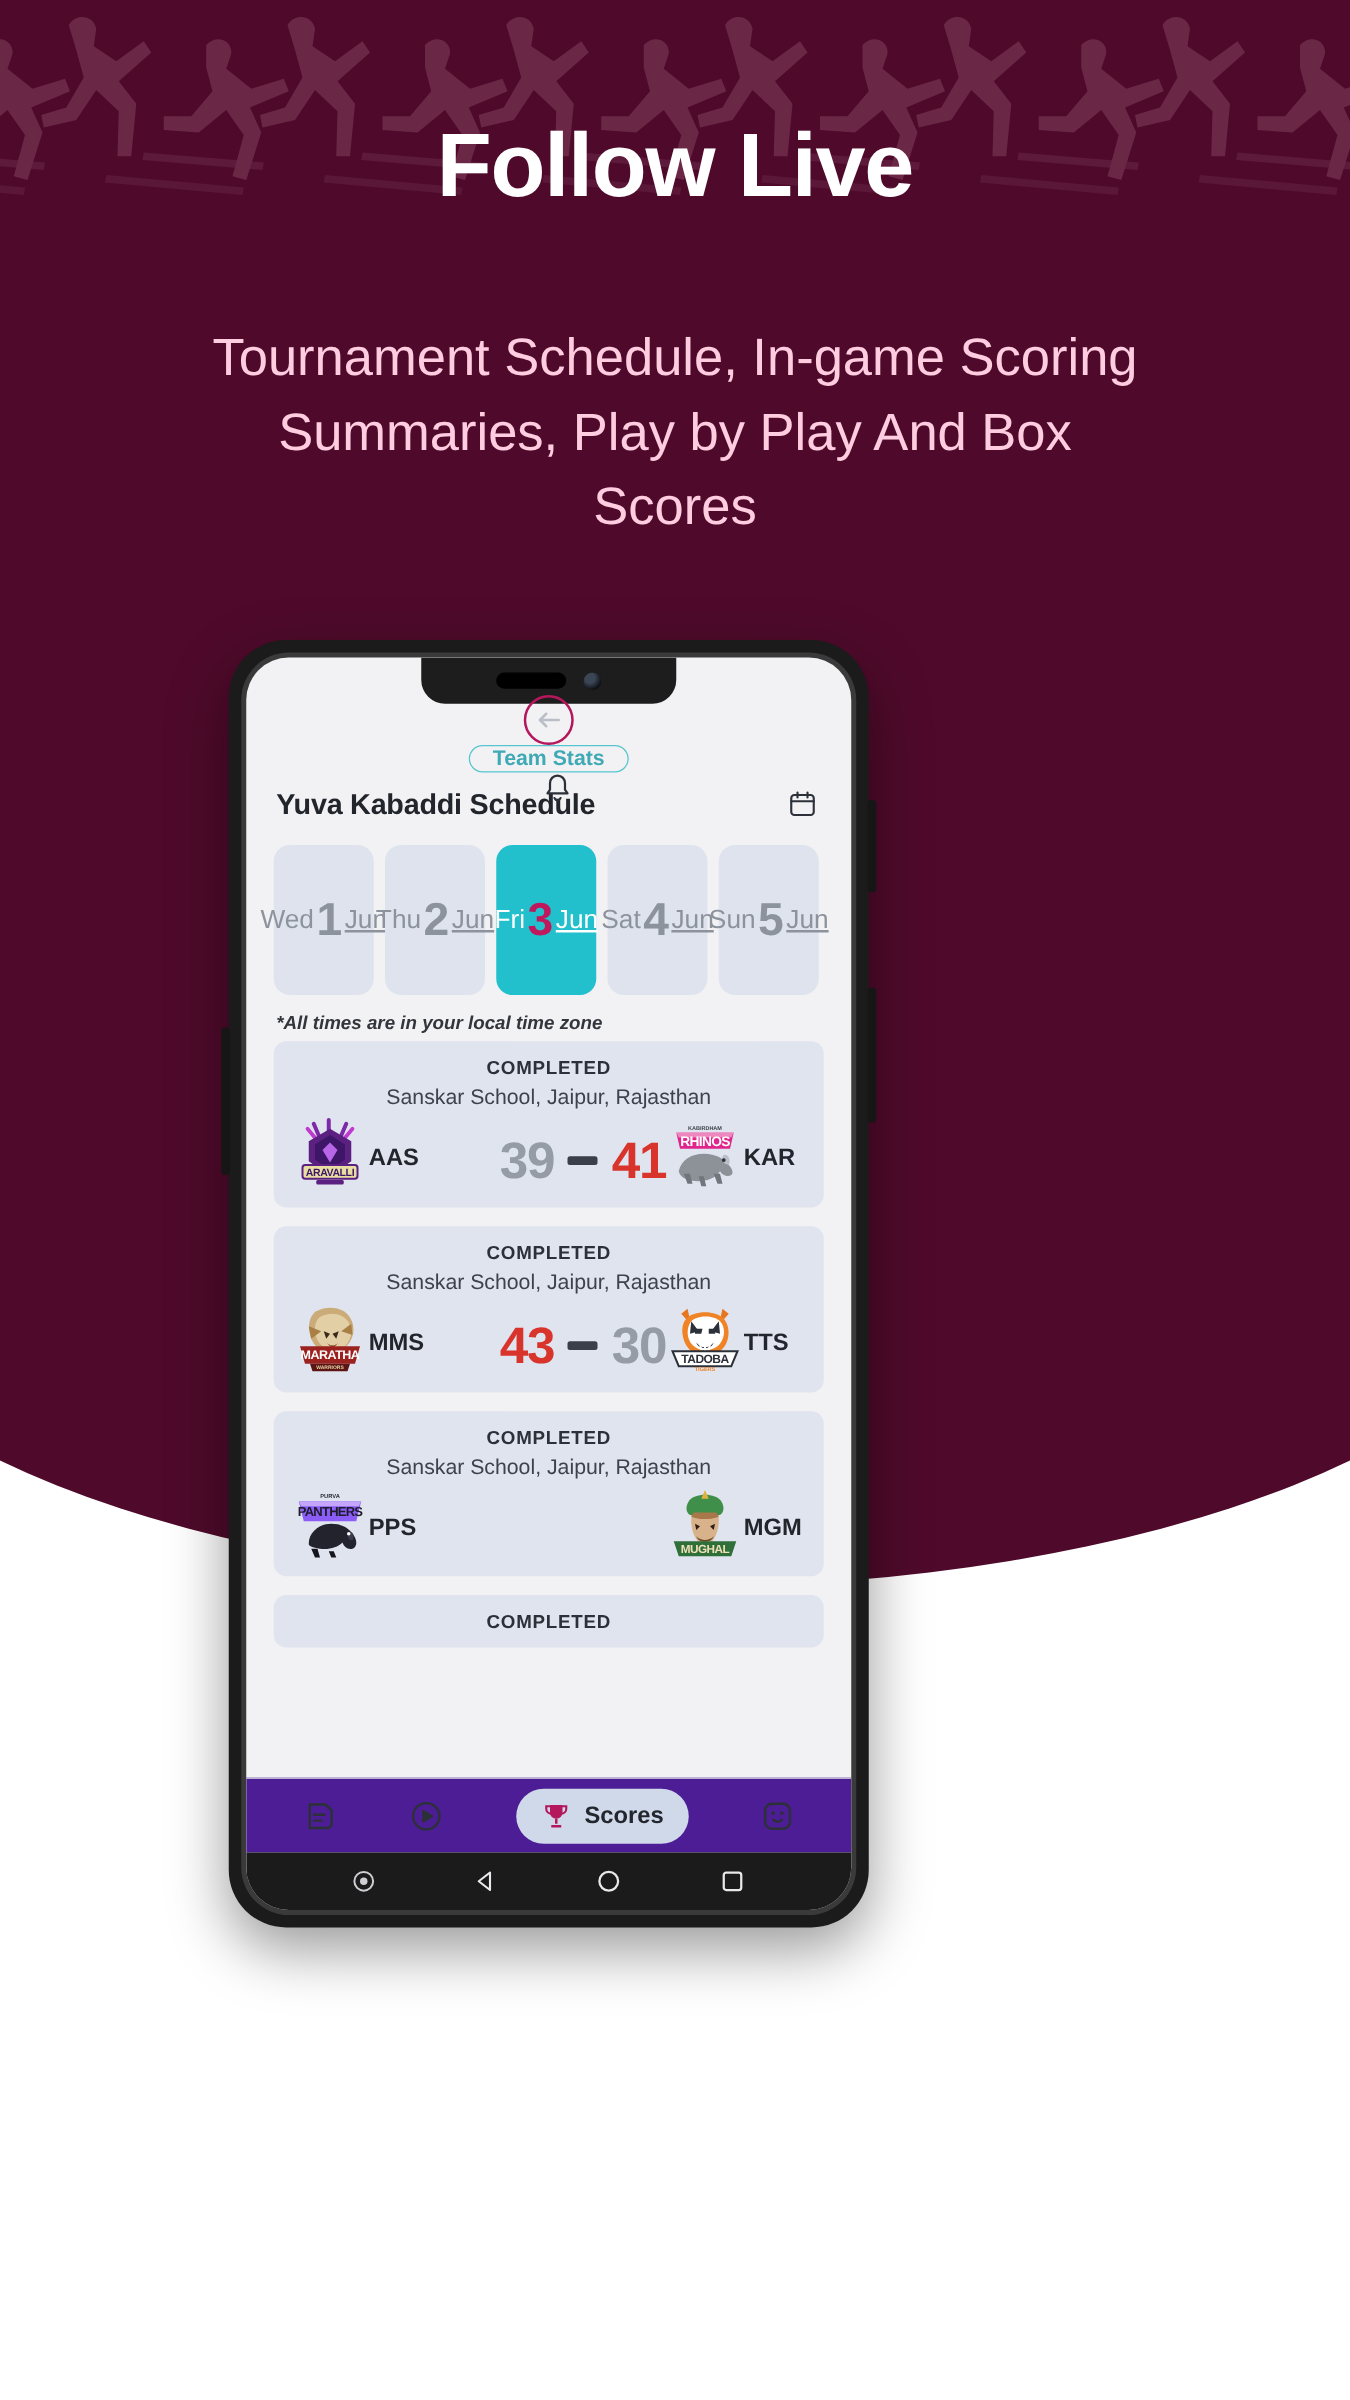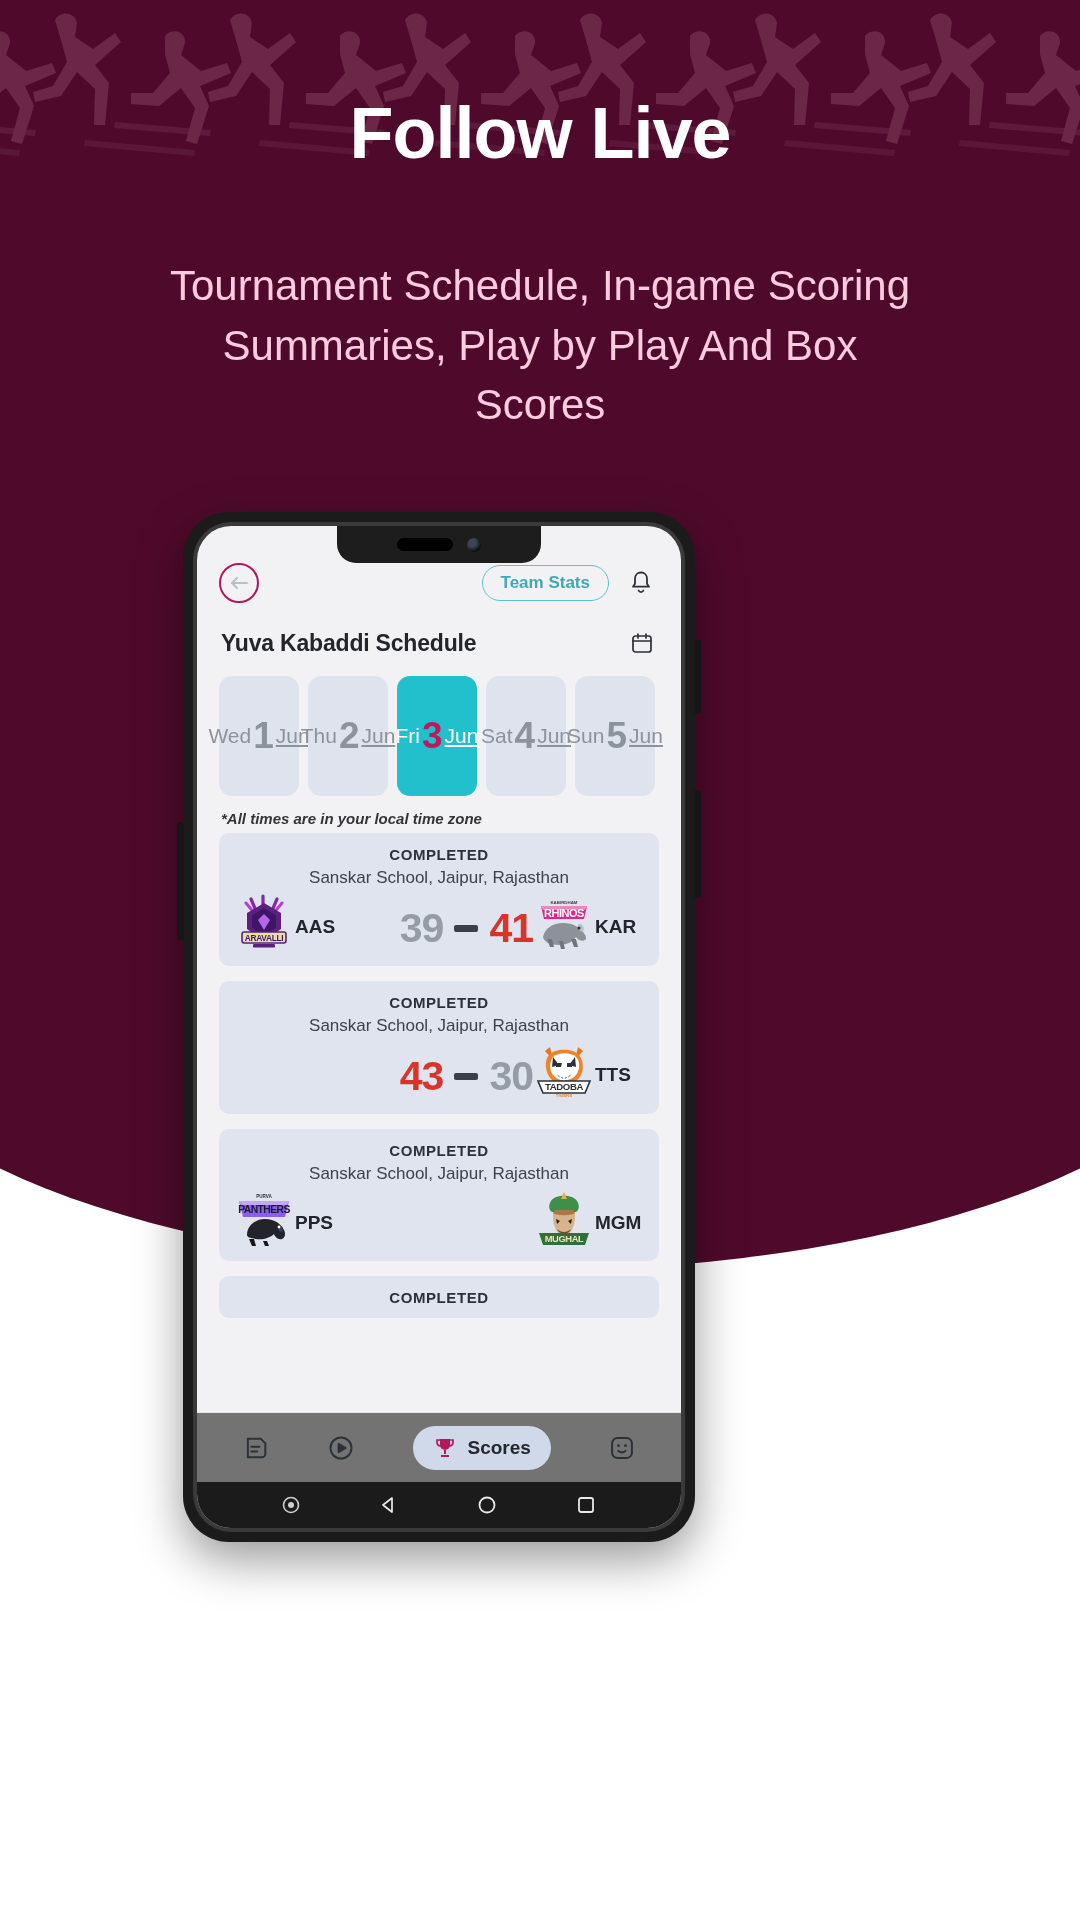"Team Stats" #app-topbar { flex-direction: none -> column }
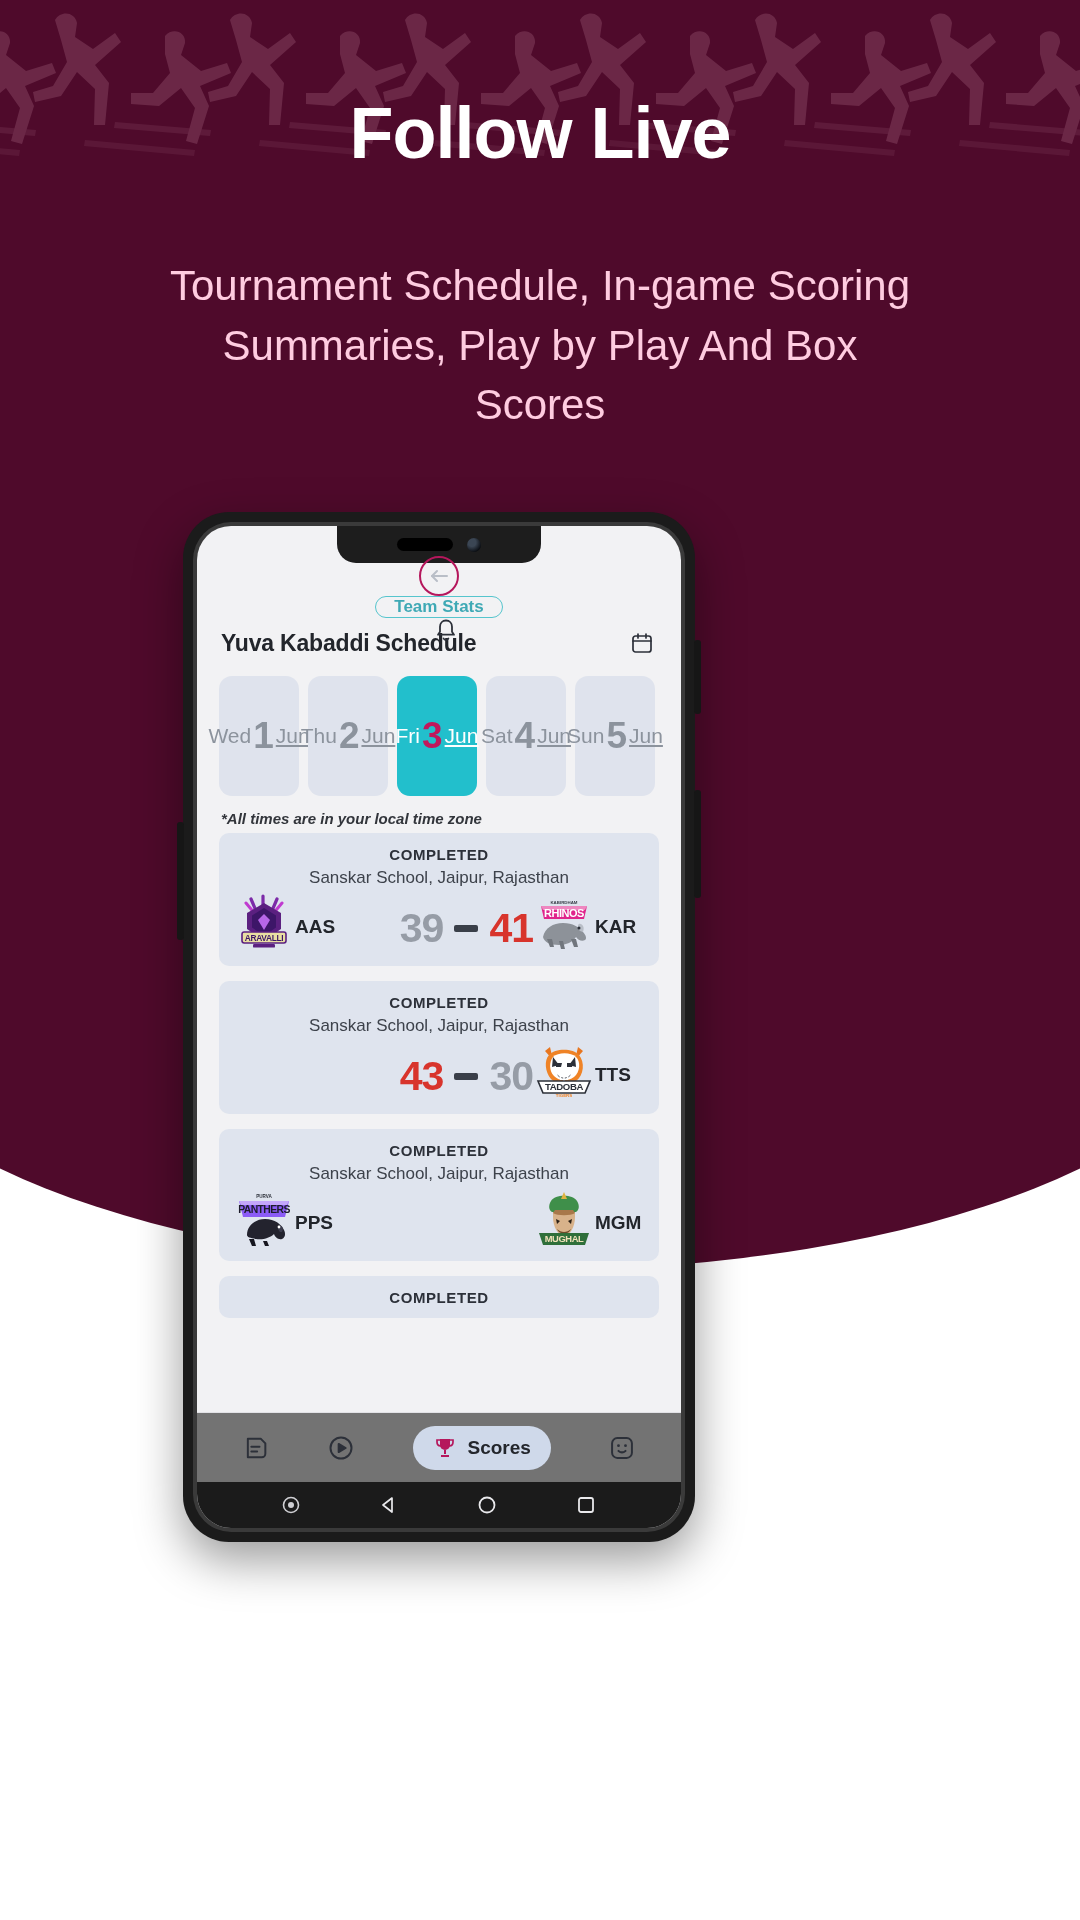"MARATHA" div.team-col { html: none -> <div> <svg> <path></path> <path></path> <path></path> <path></path> <path></path> <path></path> <text>MARATHA</text> <path></path> <text>WARRIORS</text> </svg> <span>MMS</span> </div> }
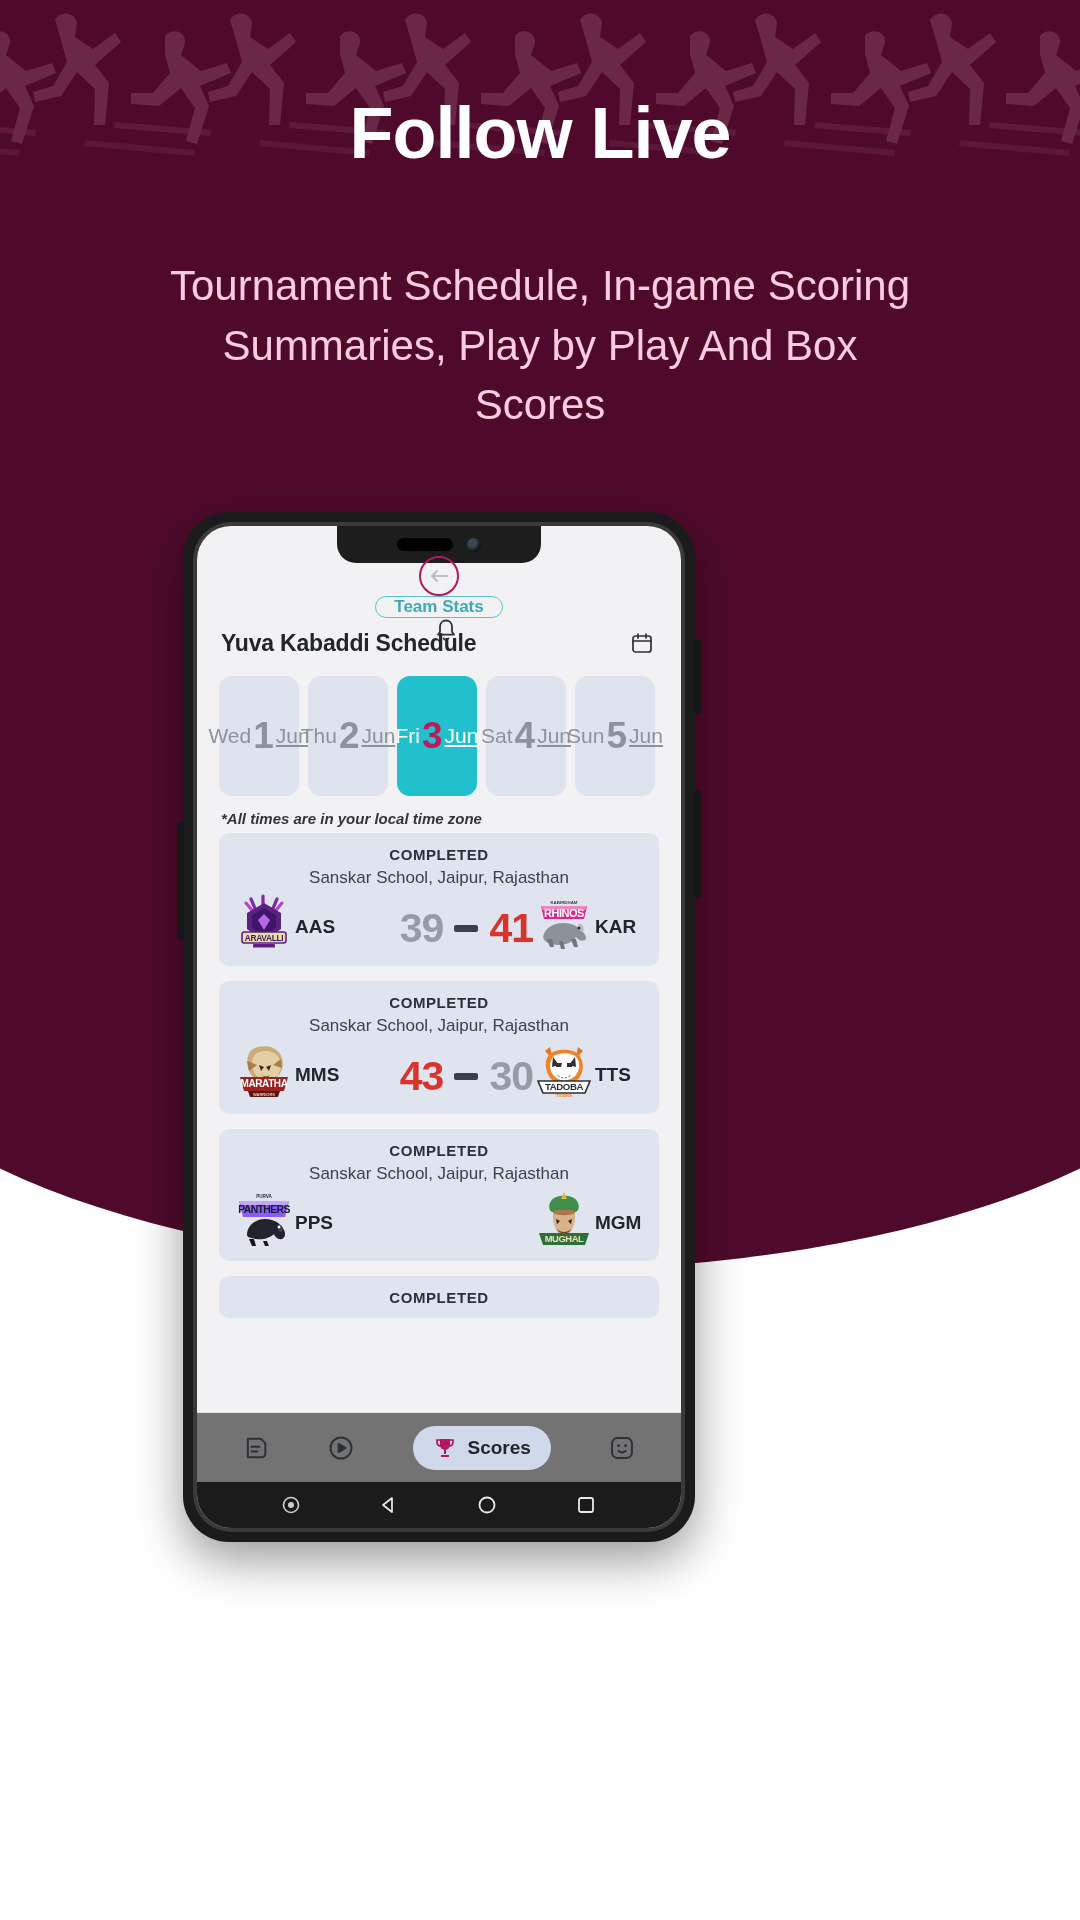"Scores" #bottom-nav { background: #737373 -> #4c1d95; height: 70px -> 60px }
